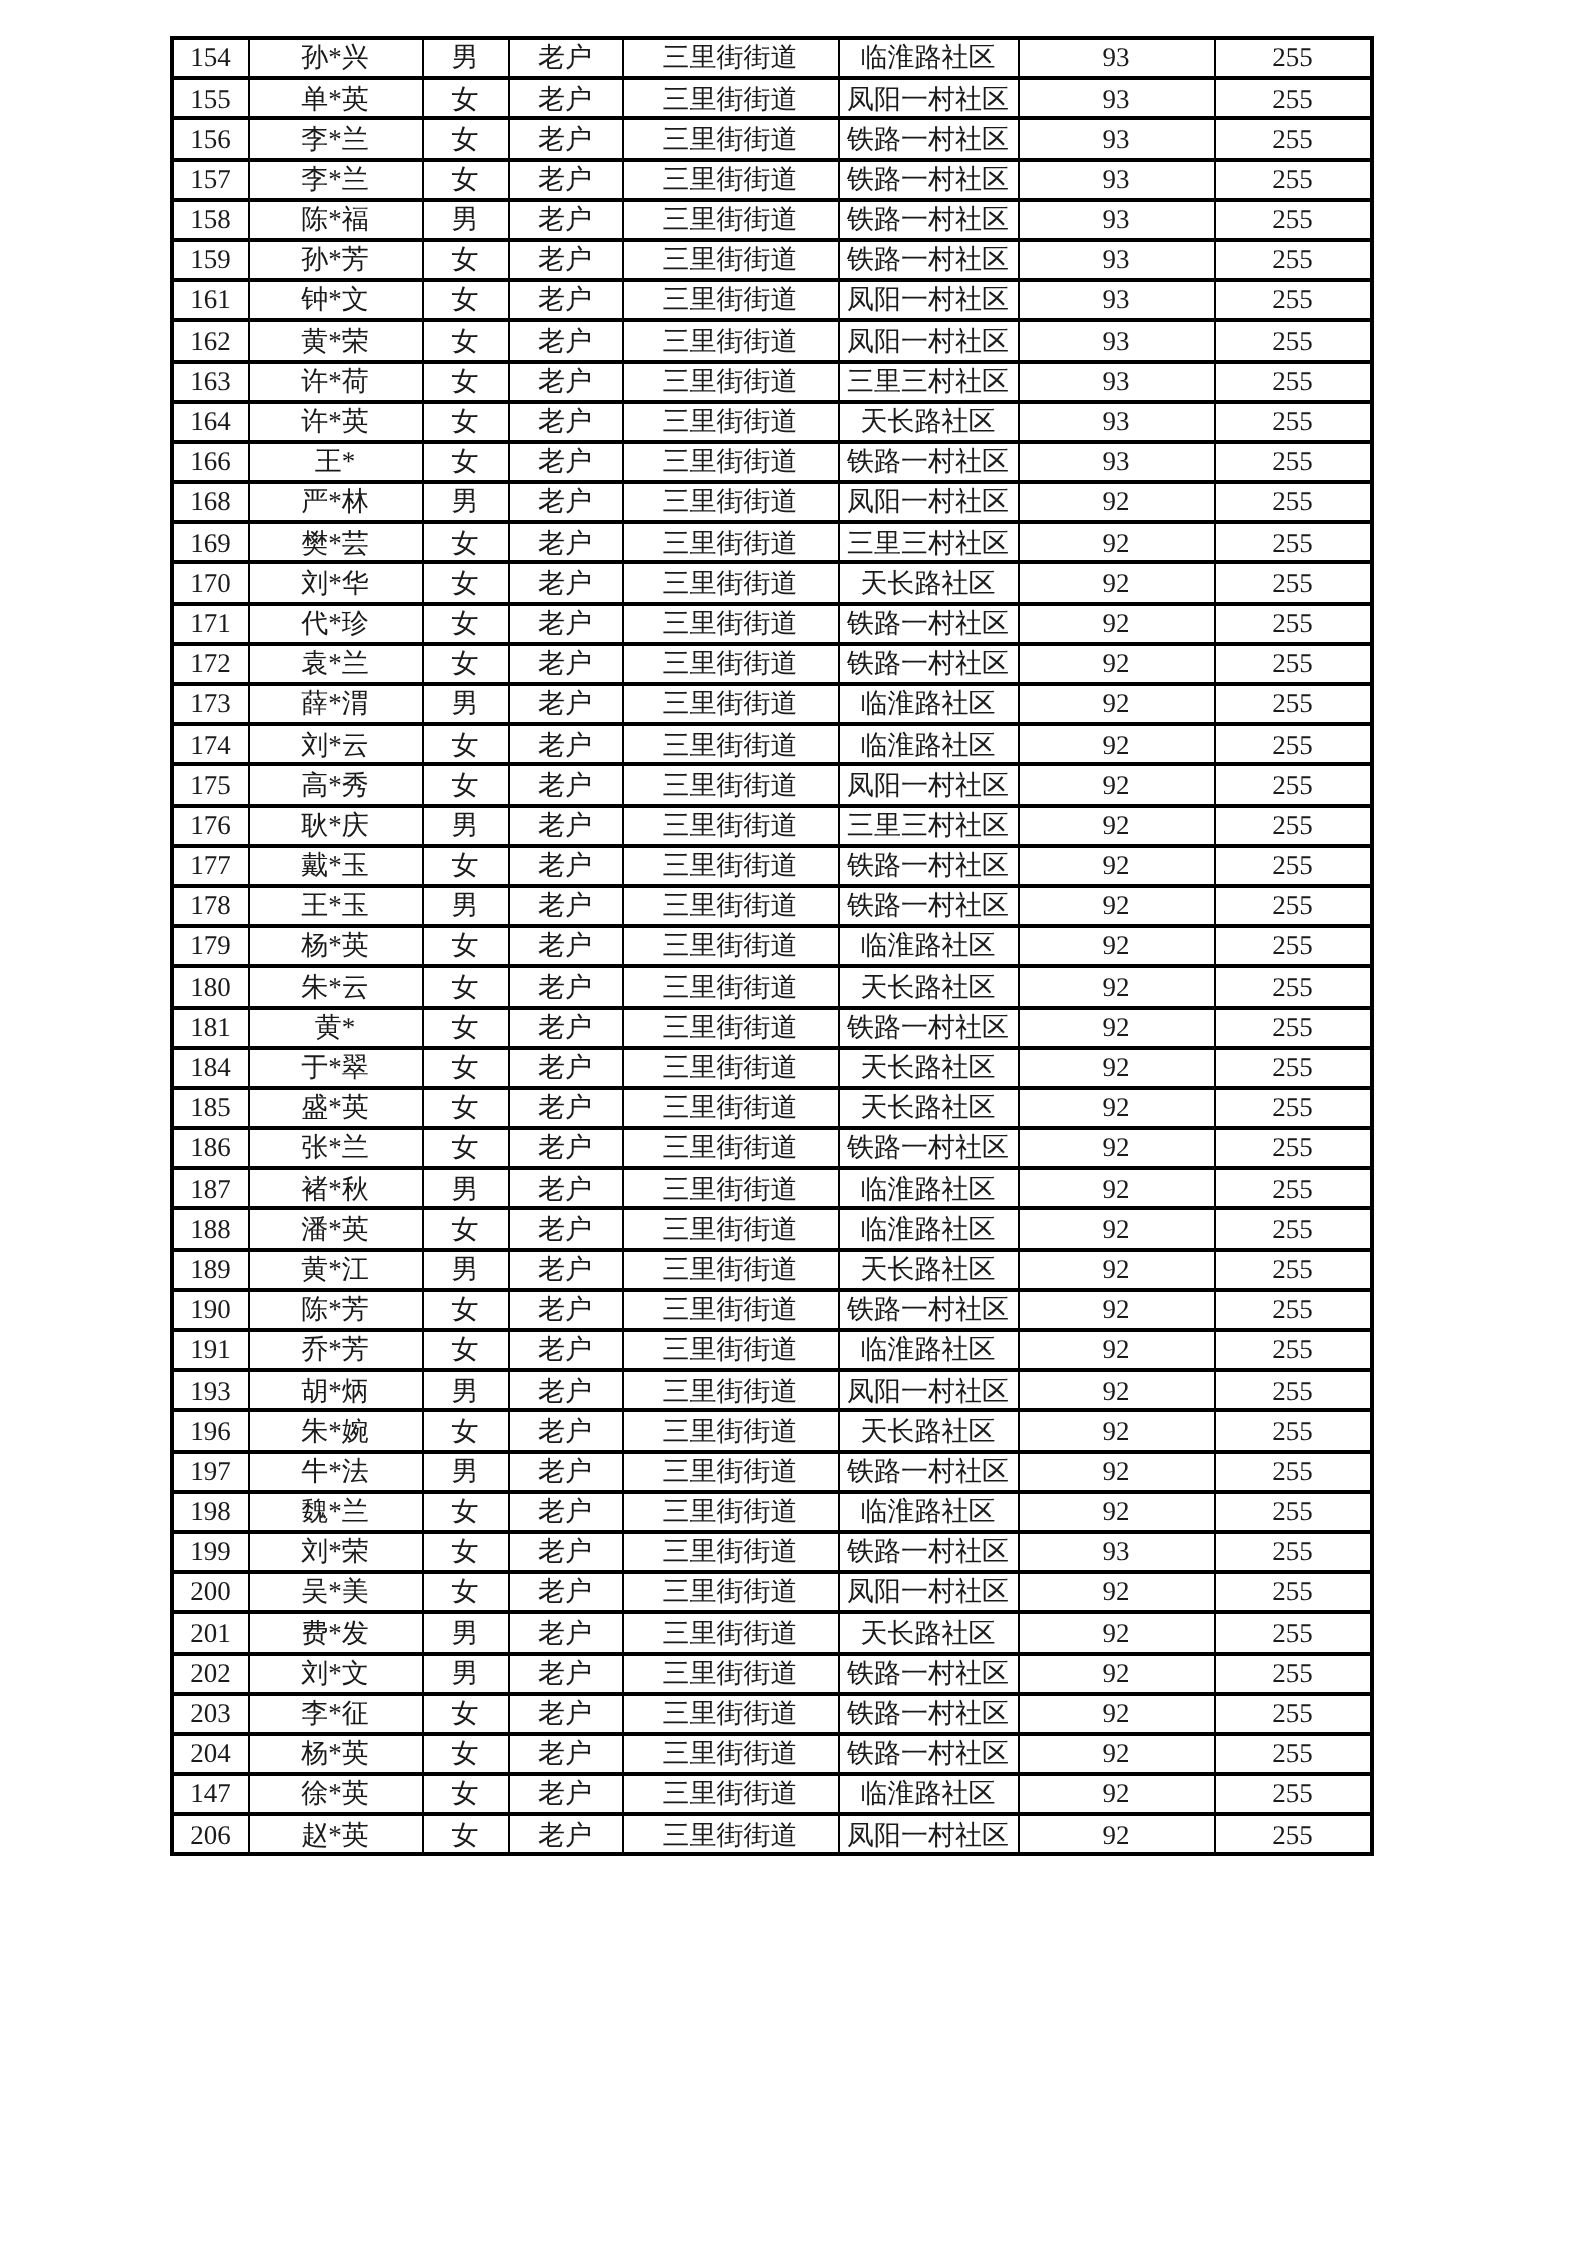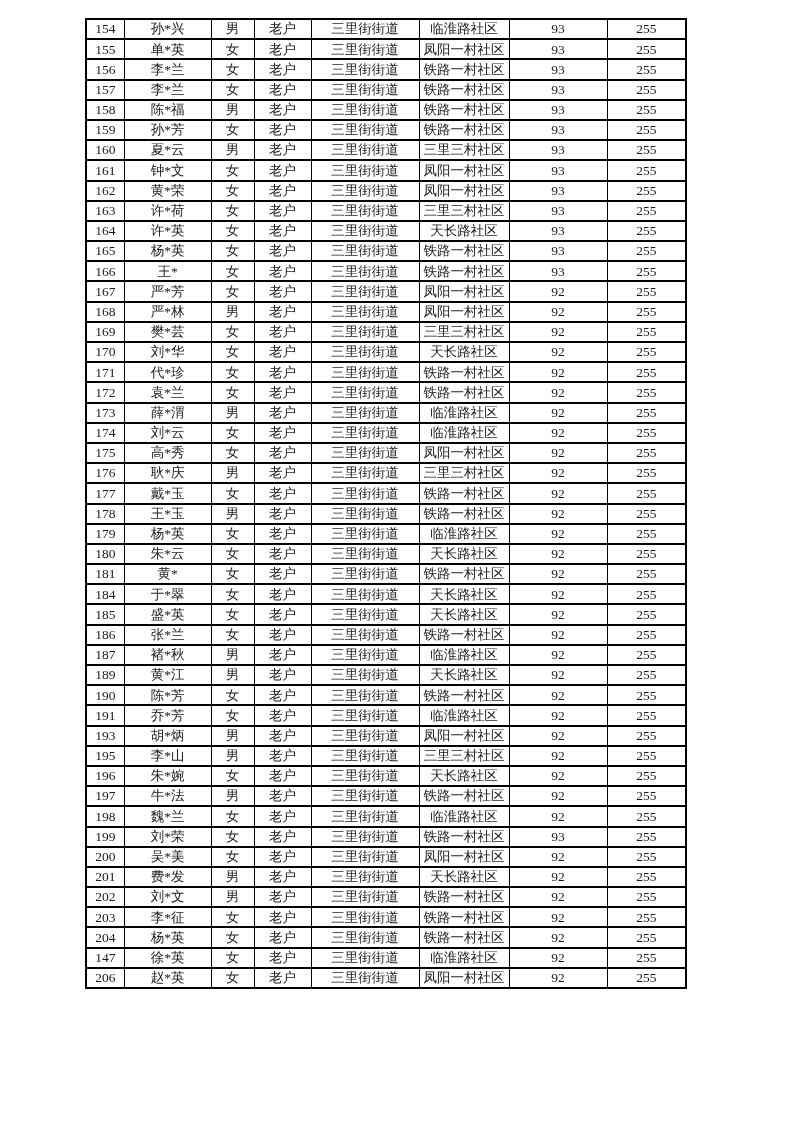"160" tr { html: <tr> <td>160</td> <td>夏*云</td> <td>男</td> <td>老户</td> <td>三里街街道</td> <td>三里三村社区</td> <td>93</td> <td>255</td> </tr> -> none }
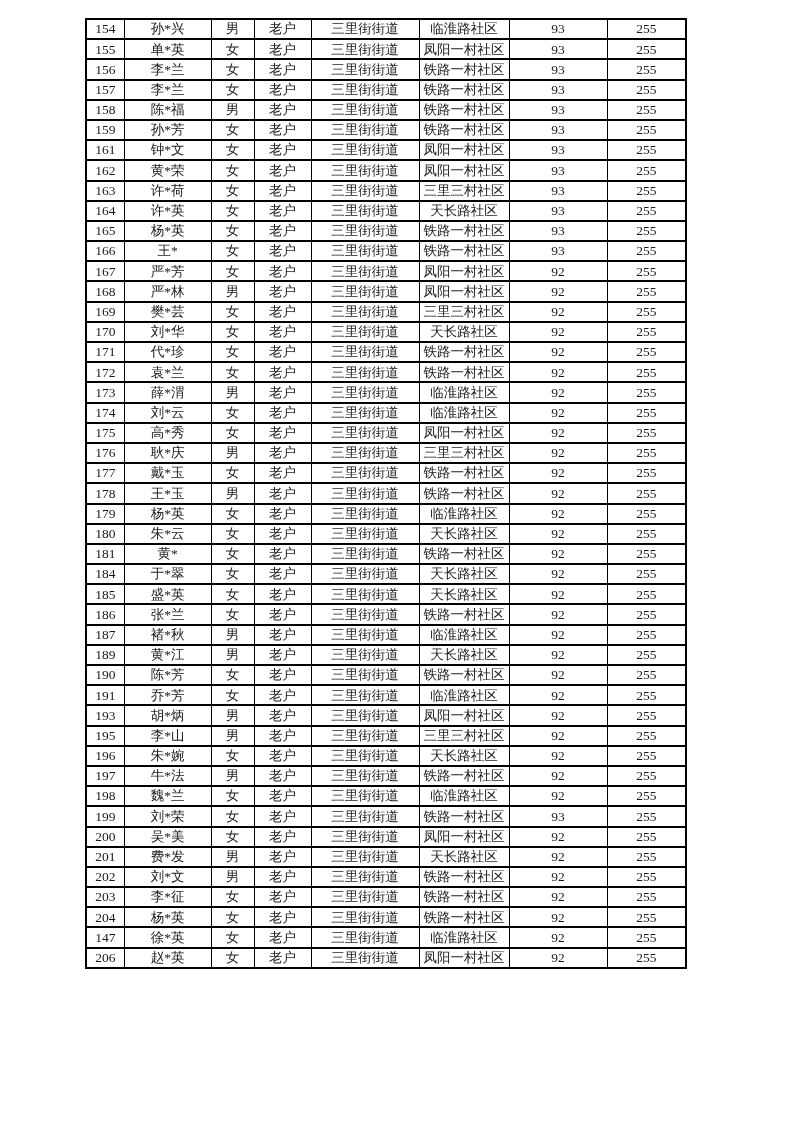"165" tr { html: <tr> <td>165</td> <td>杨*英</td> <td>女</td> <td>老户</td> <td>三里街街道</td> <td>铁路一村社区</td> <td>93</td> <td>255</td> </tr> -> none }
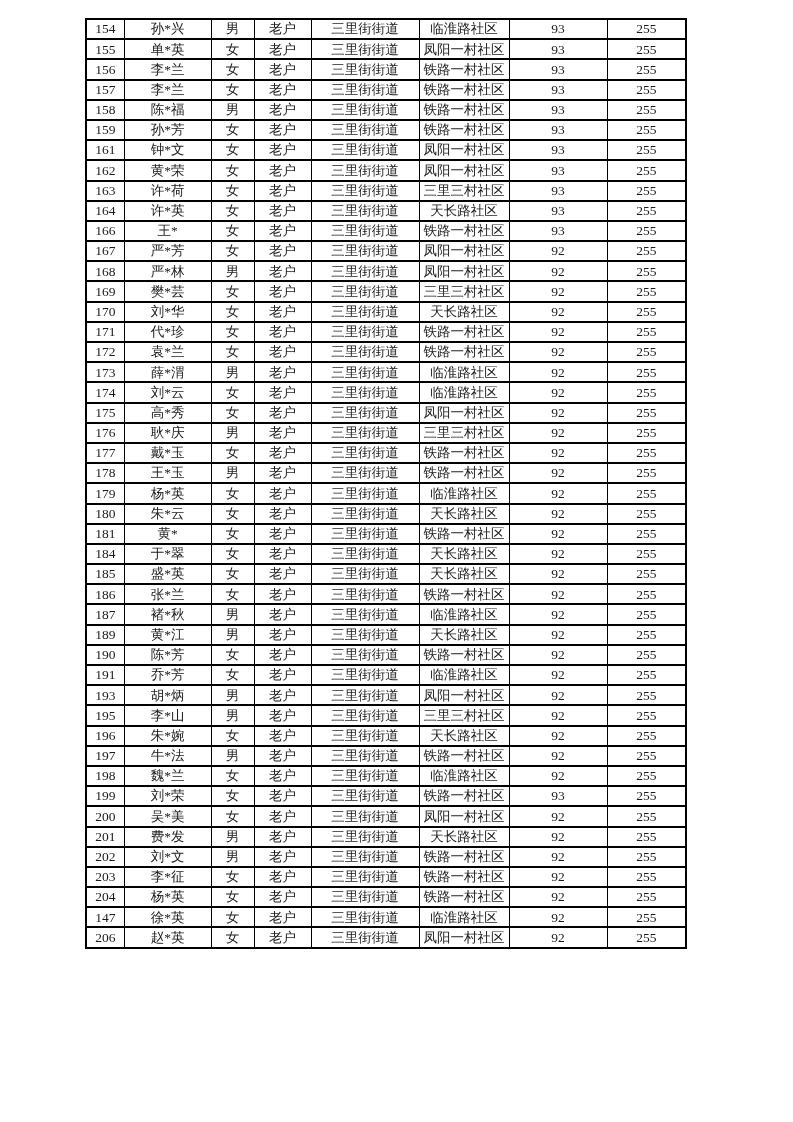"167" tr { html: <tr> <td>167</td> <td>严*芳</td> <td>女</td> <td>老户</td> <td>三里街街道</td> <td>凤阳一村社区</td> <td>92</td> <td>255</td> </tr> -> none }
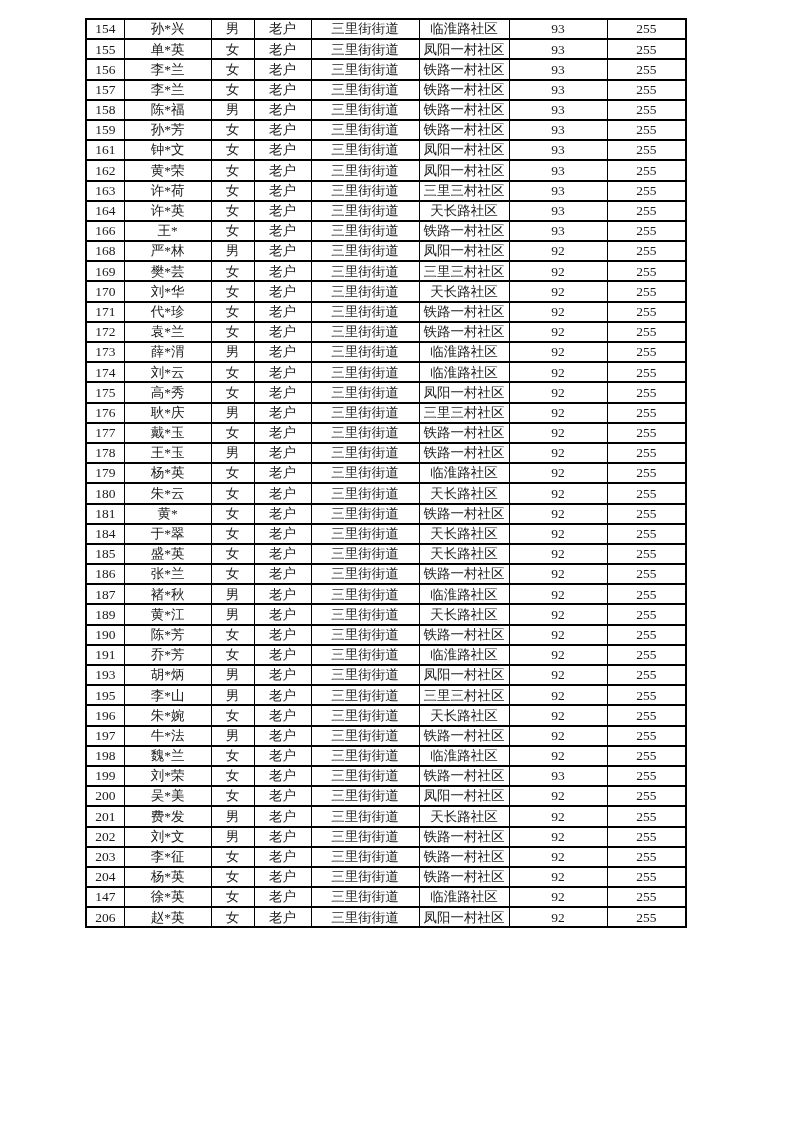"188" tr { html: none -> <tr> <td>188</td> <td>潘*英</td> <td>女</td> <td>老户</td> <td>三里街街道</td> <td>临淮路社区</td> <td>92</td> <td>255</td> </tr> }
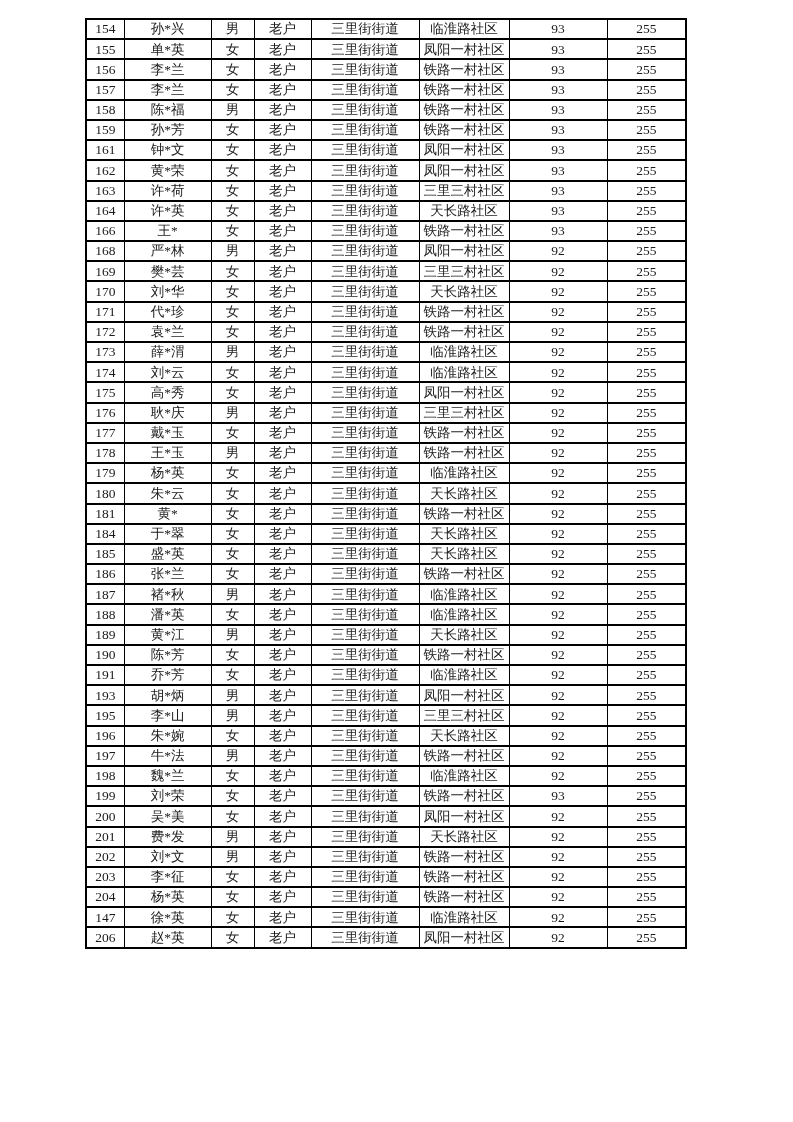"195" tr { html: <tr> <td>195</td> <td>李*山</td> <td>男</td> <td>老户</td> <td>三里街街道</td> <td>三里三村社区</td> <td>92</td> <td>255</td> </tr> -> none }
